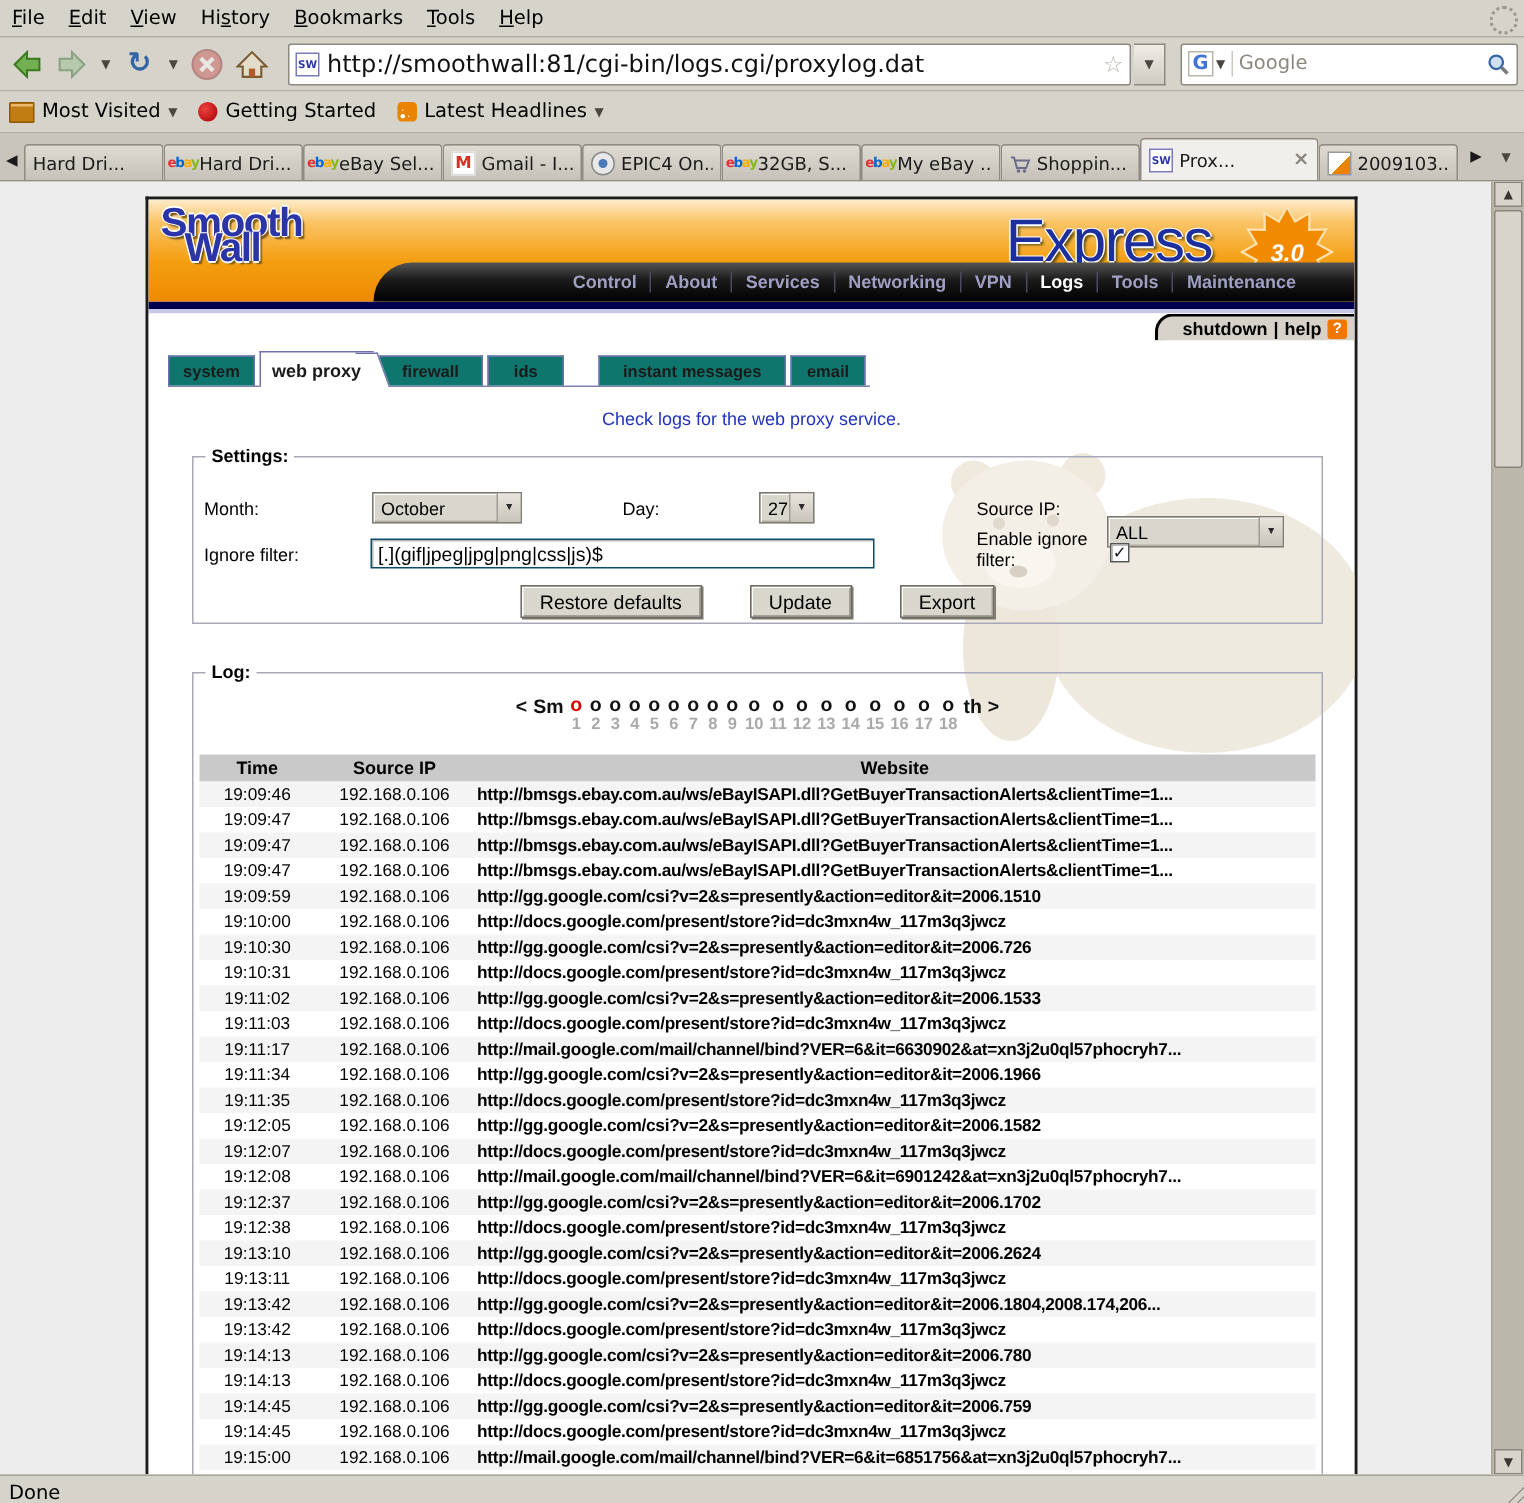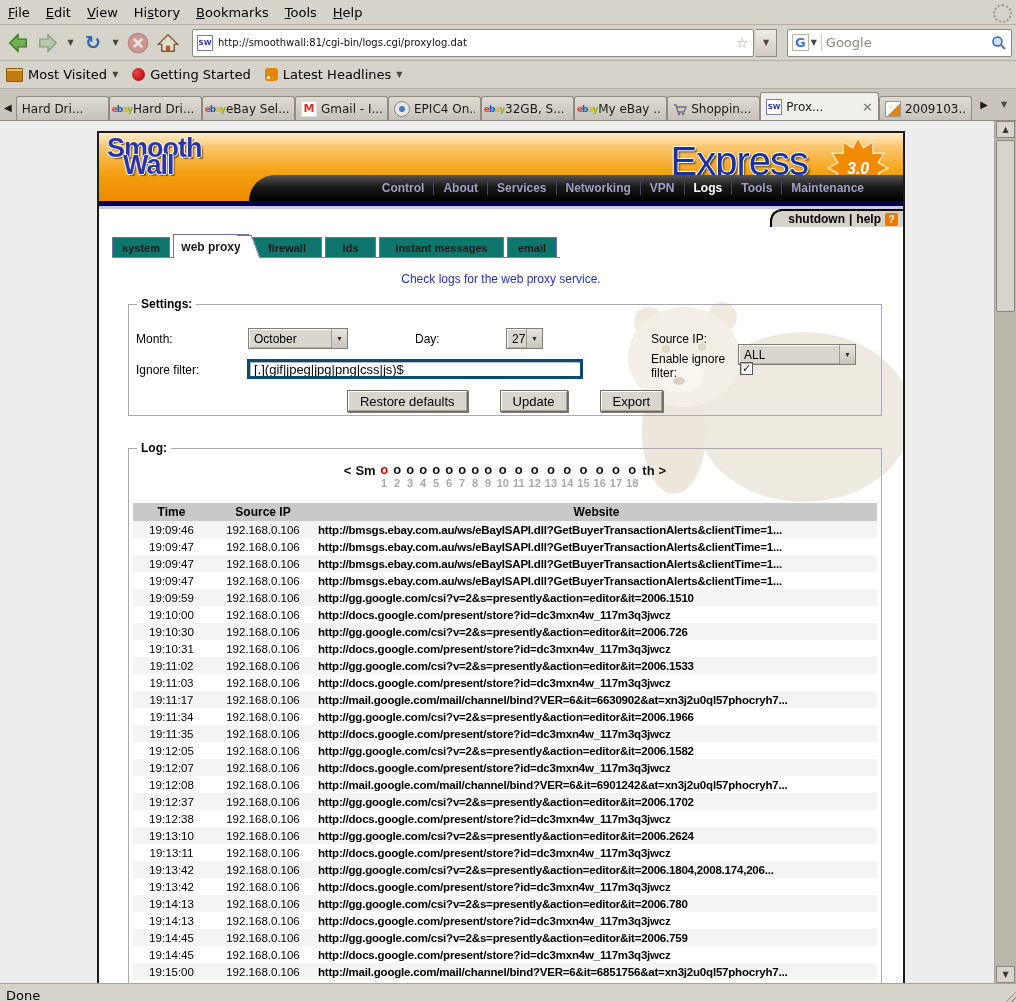"http://smoothwall:81/cgi-bin/logs.cgi/pr" .url-text { font-size: 10px -> 16px }
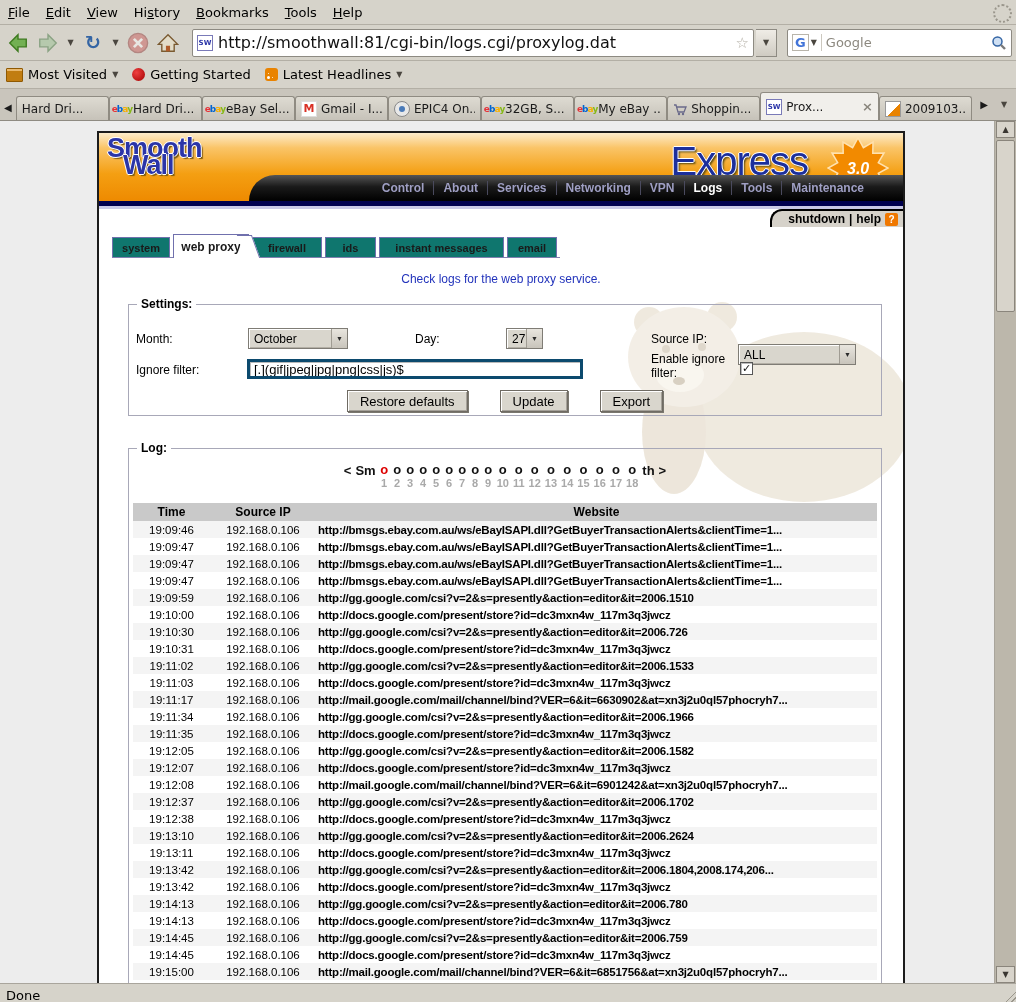"instant messages" div.ptab { margin-left: none -> 20px }
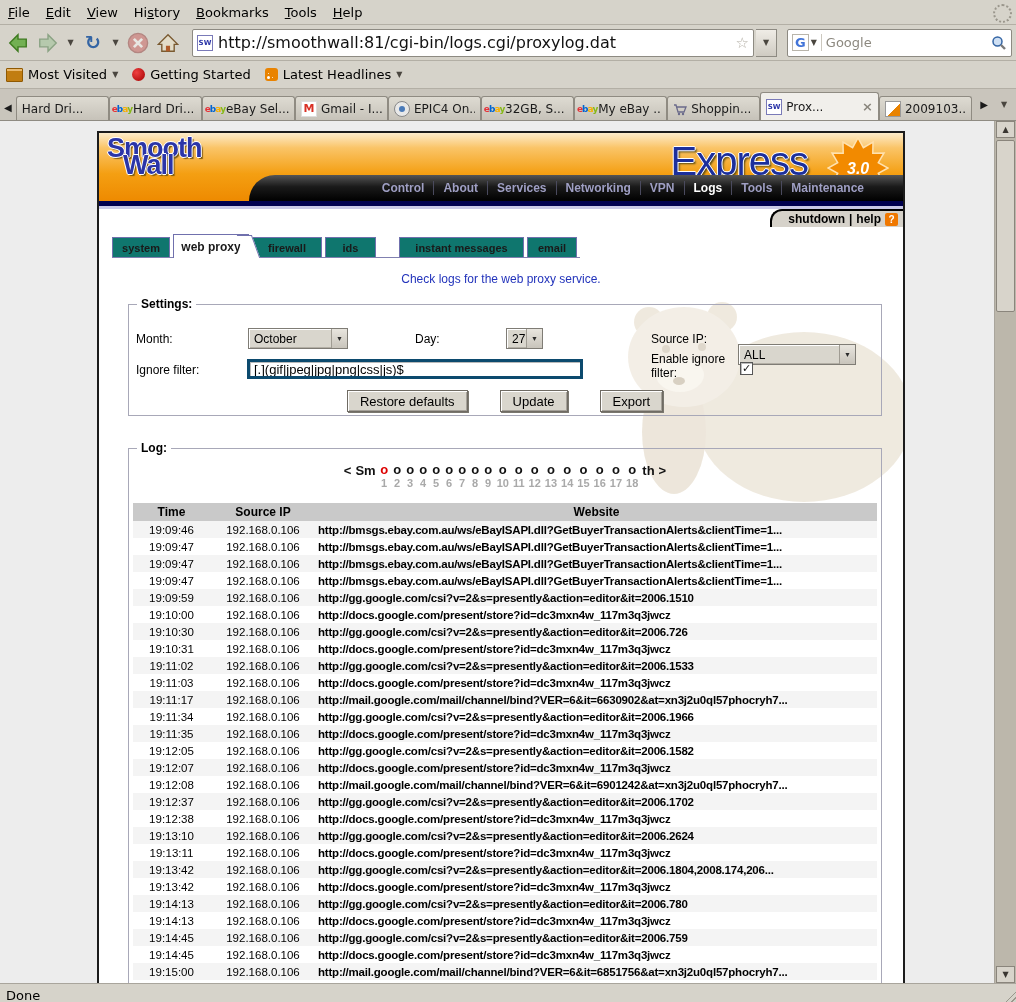"[.](gif|jpeg|jpg|png|css|js)$" .ginput { border: 3px solid #0c4a6e -> 1px solid #0c4a6e }
